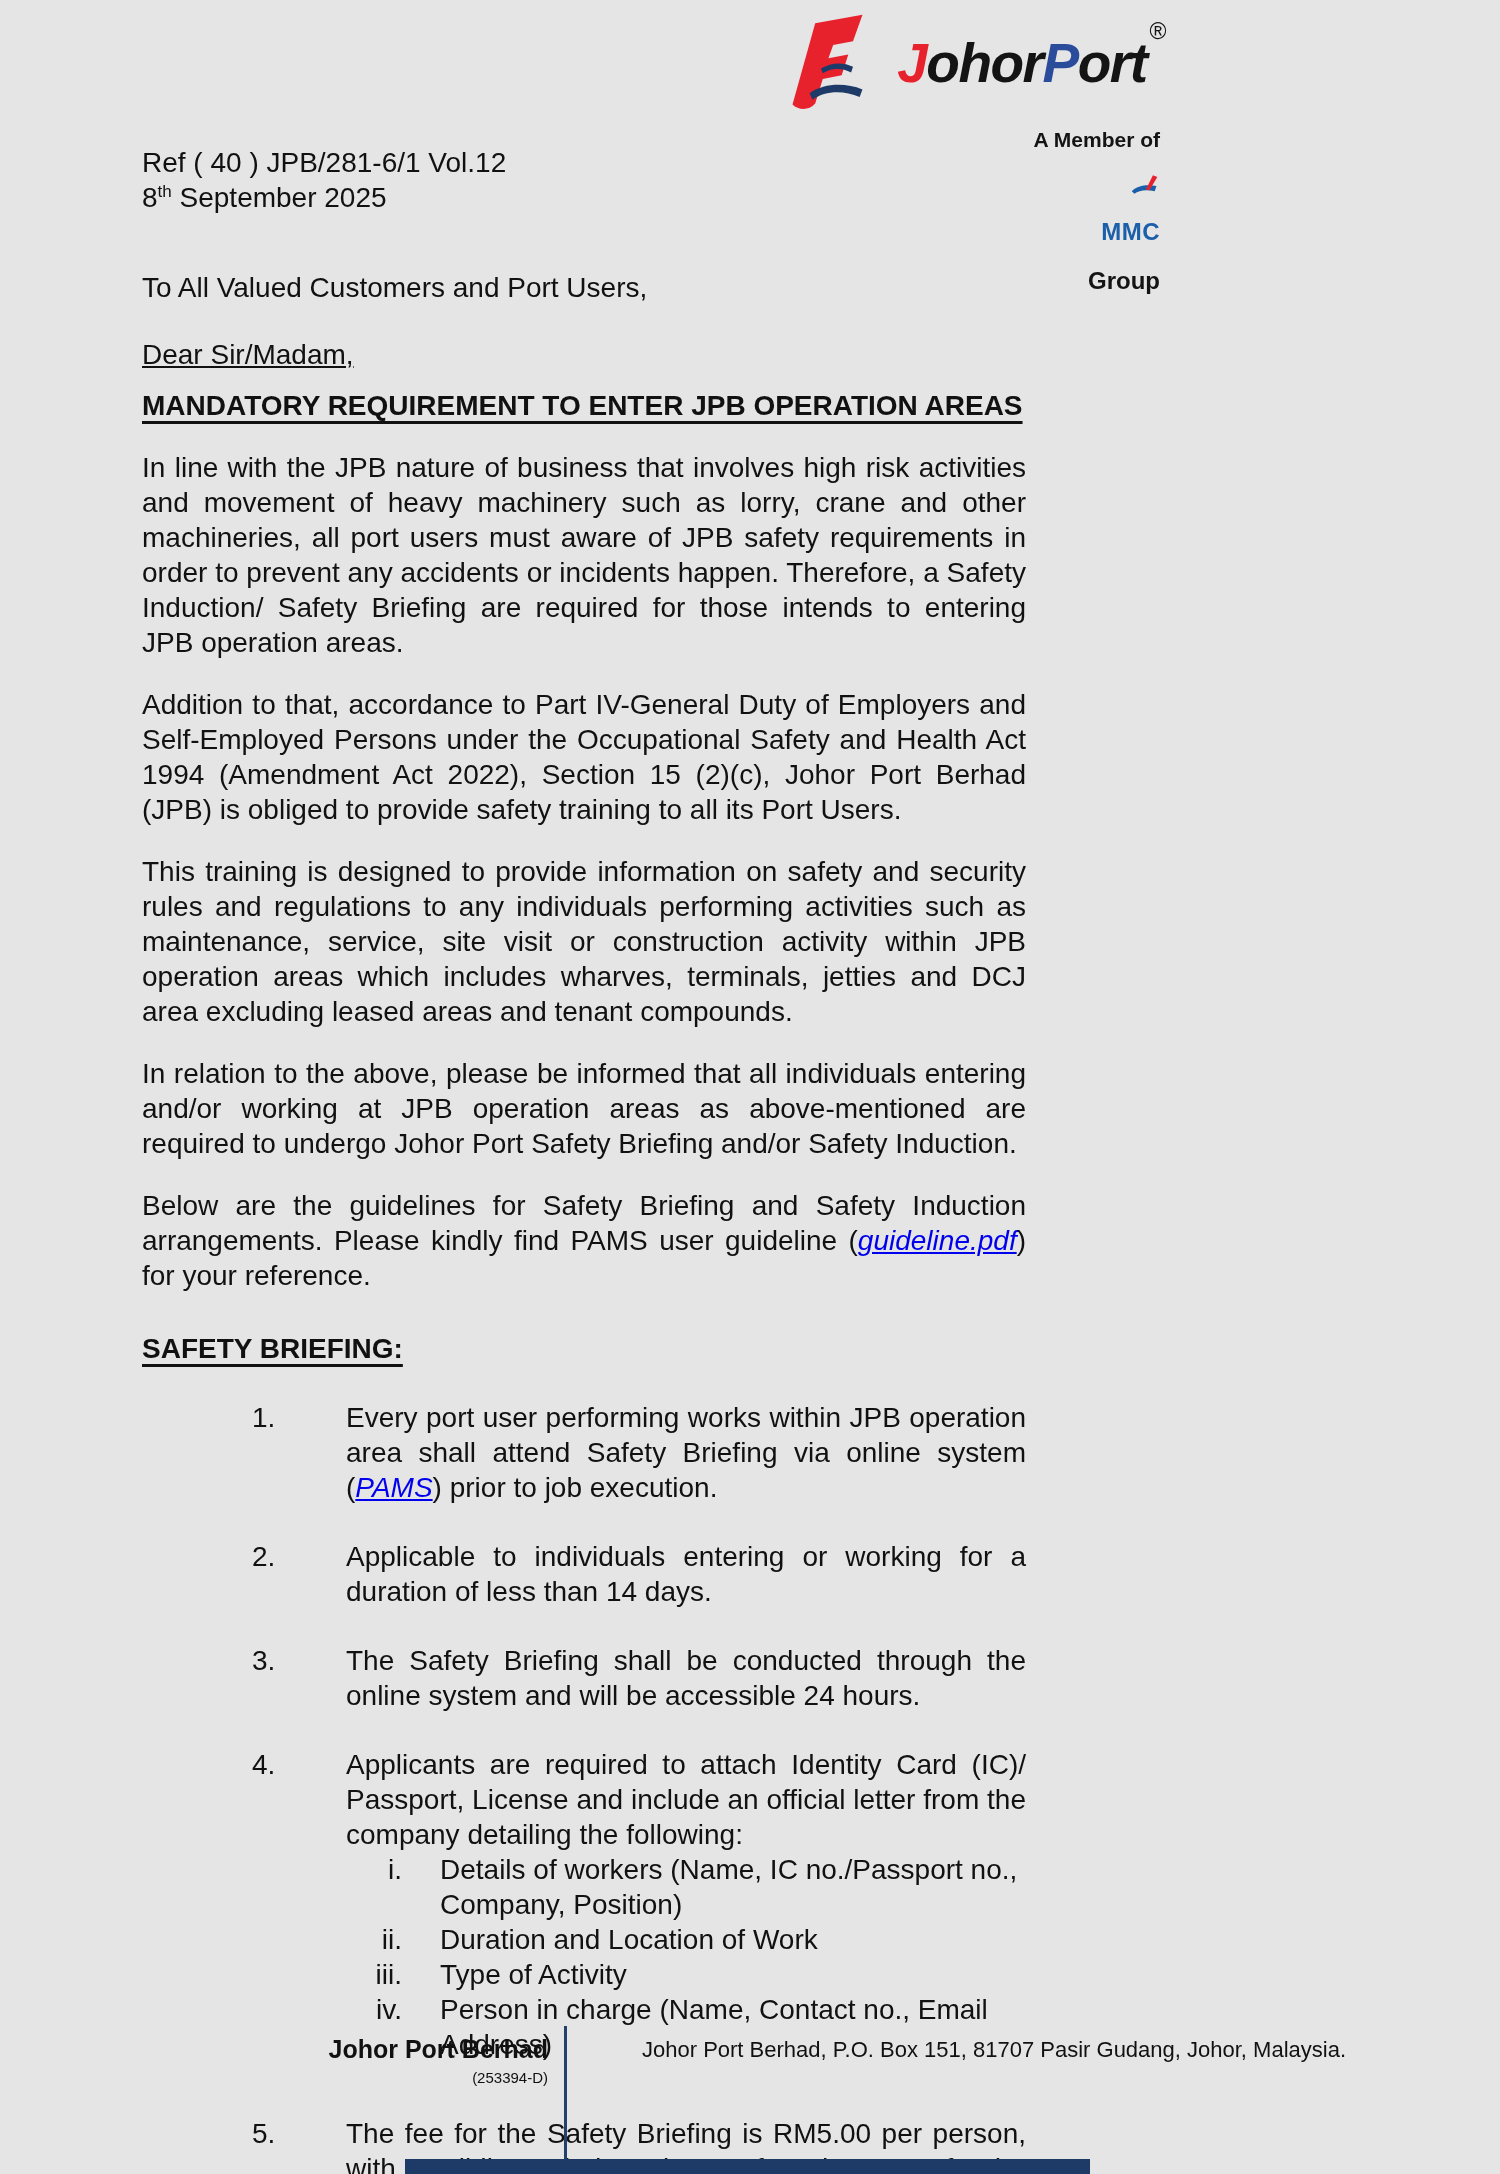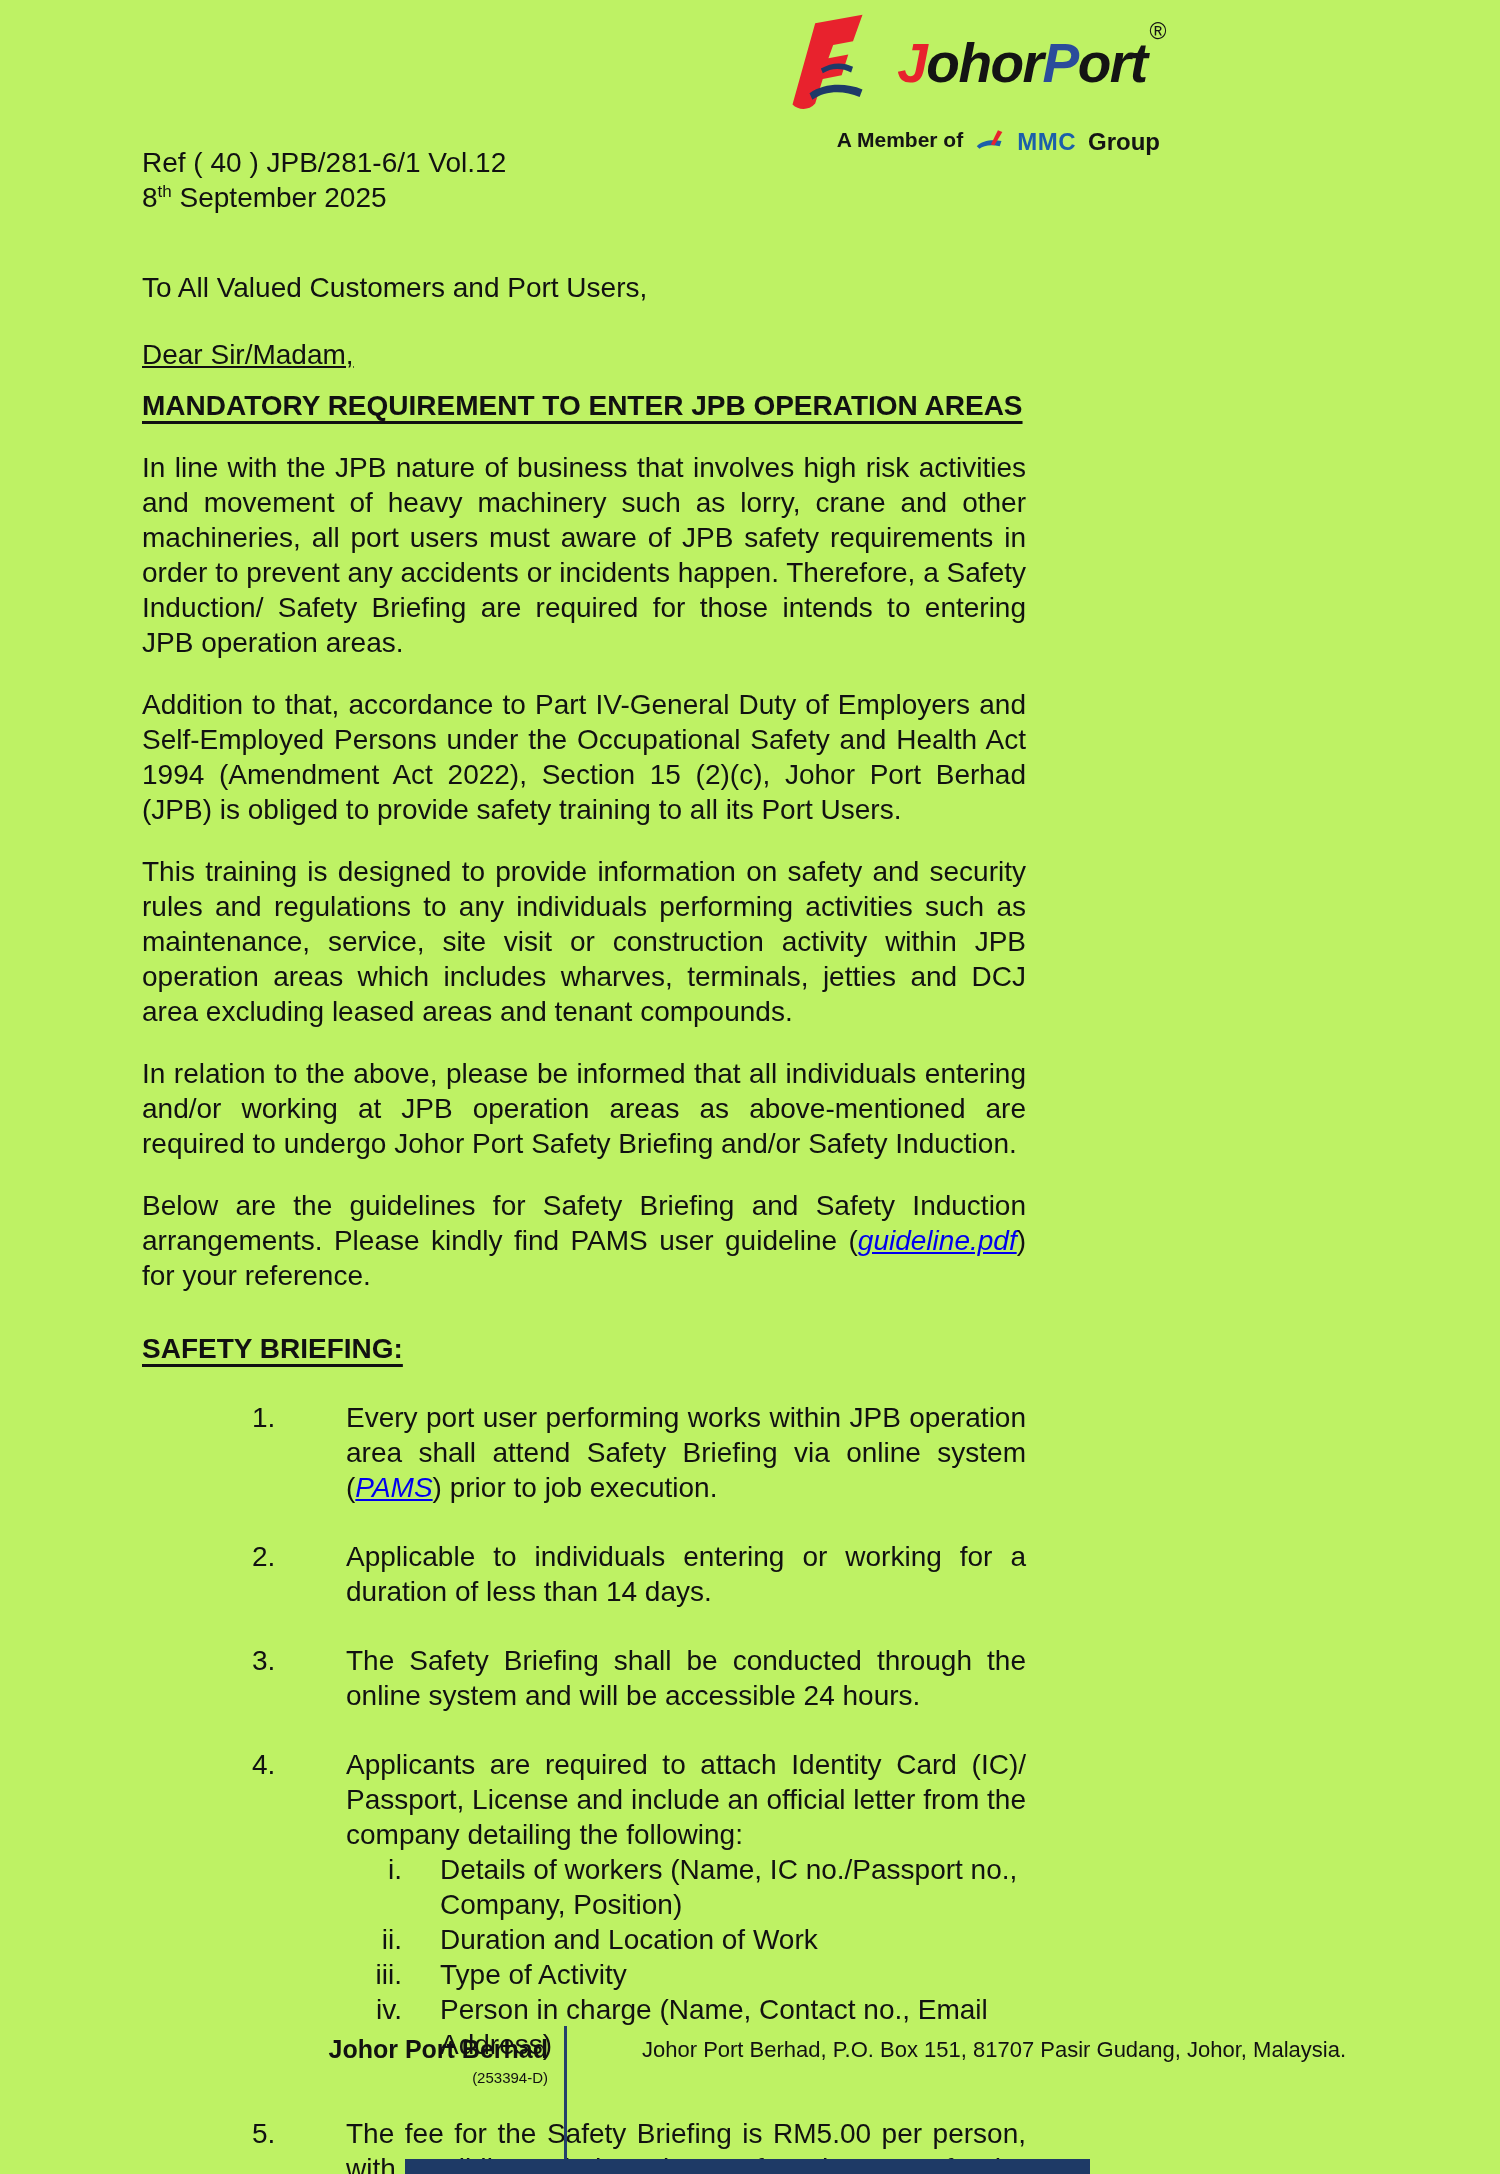"JohorPort®" .page { background: #bef264 -> #e5e5e5 }
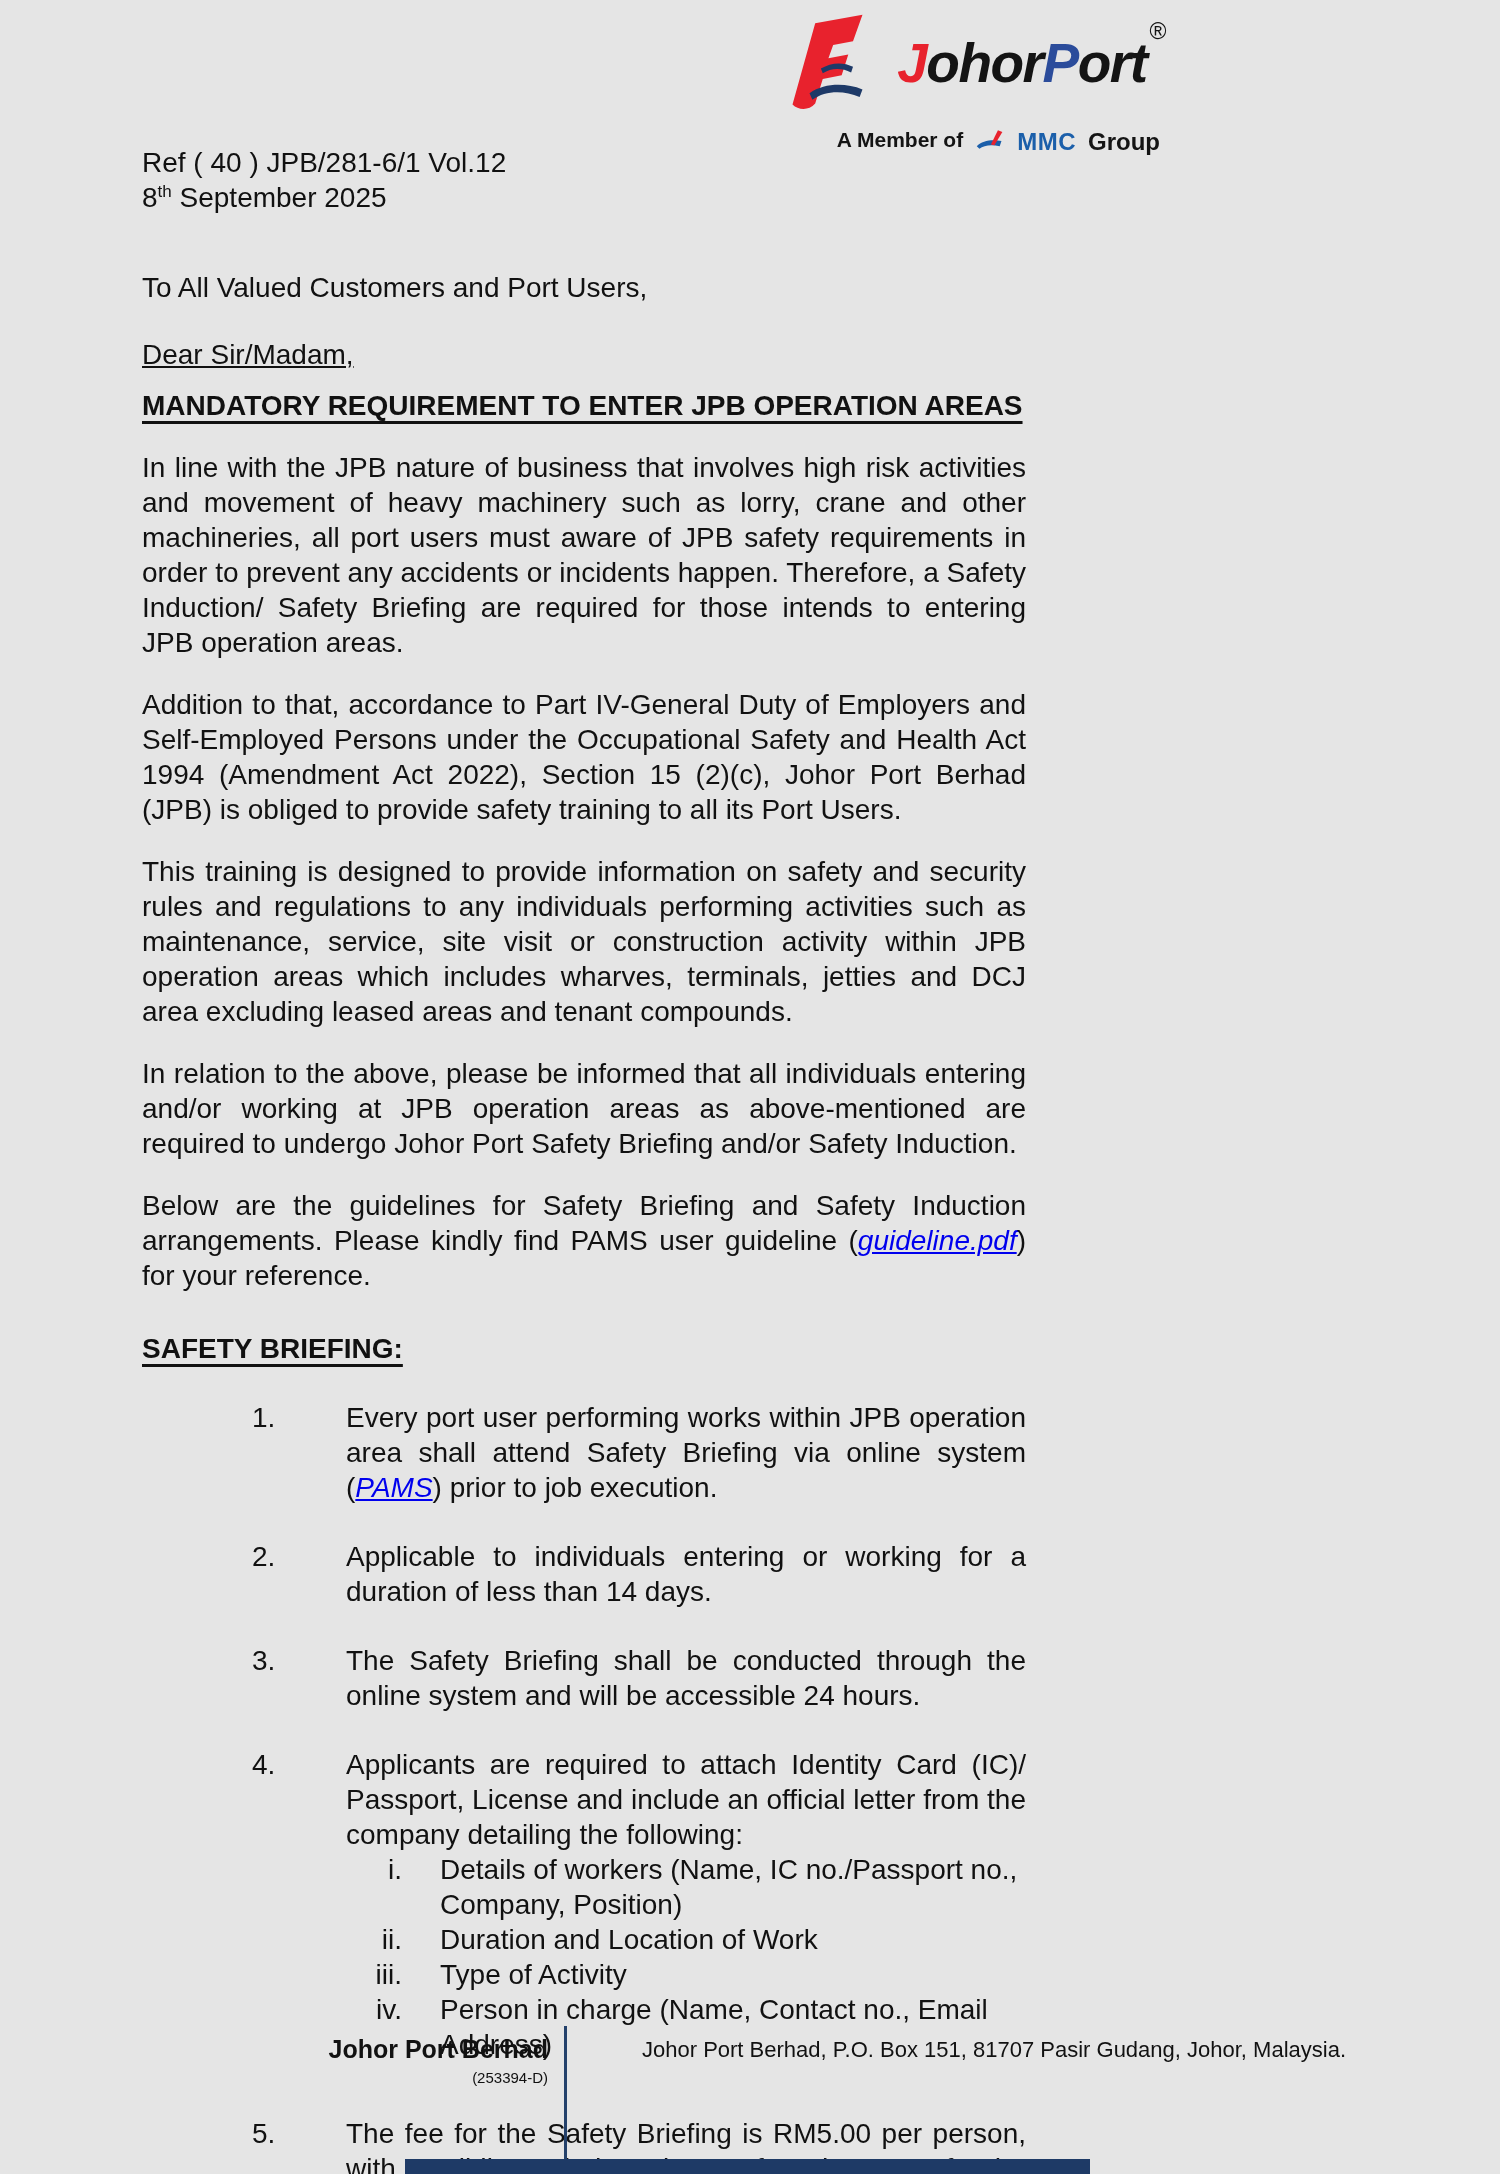"A Member of" .member-row { align-items: flex-start -> flex-end; flex-direction: none -> column; gap: 12px -> 21px }
